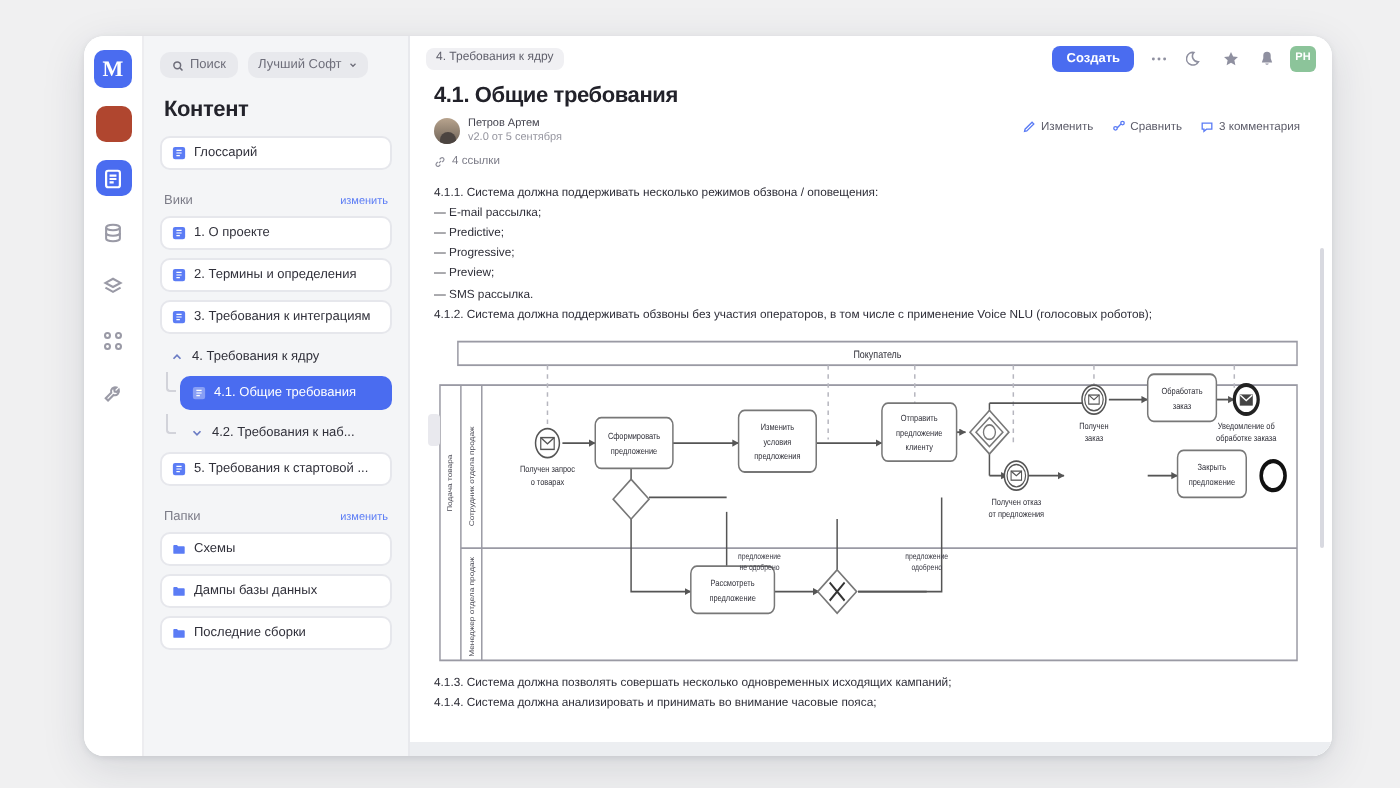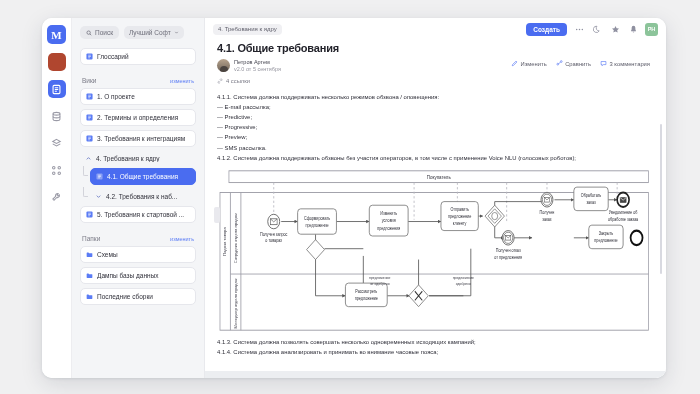"Контент" div.sb-title { html: none -> <div>Контент</div> }
